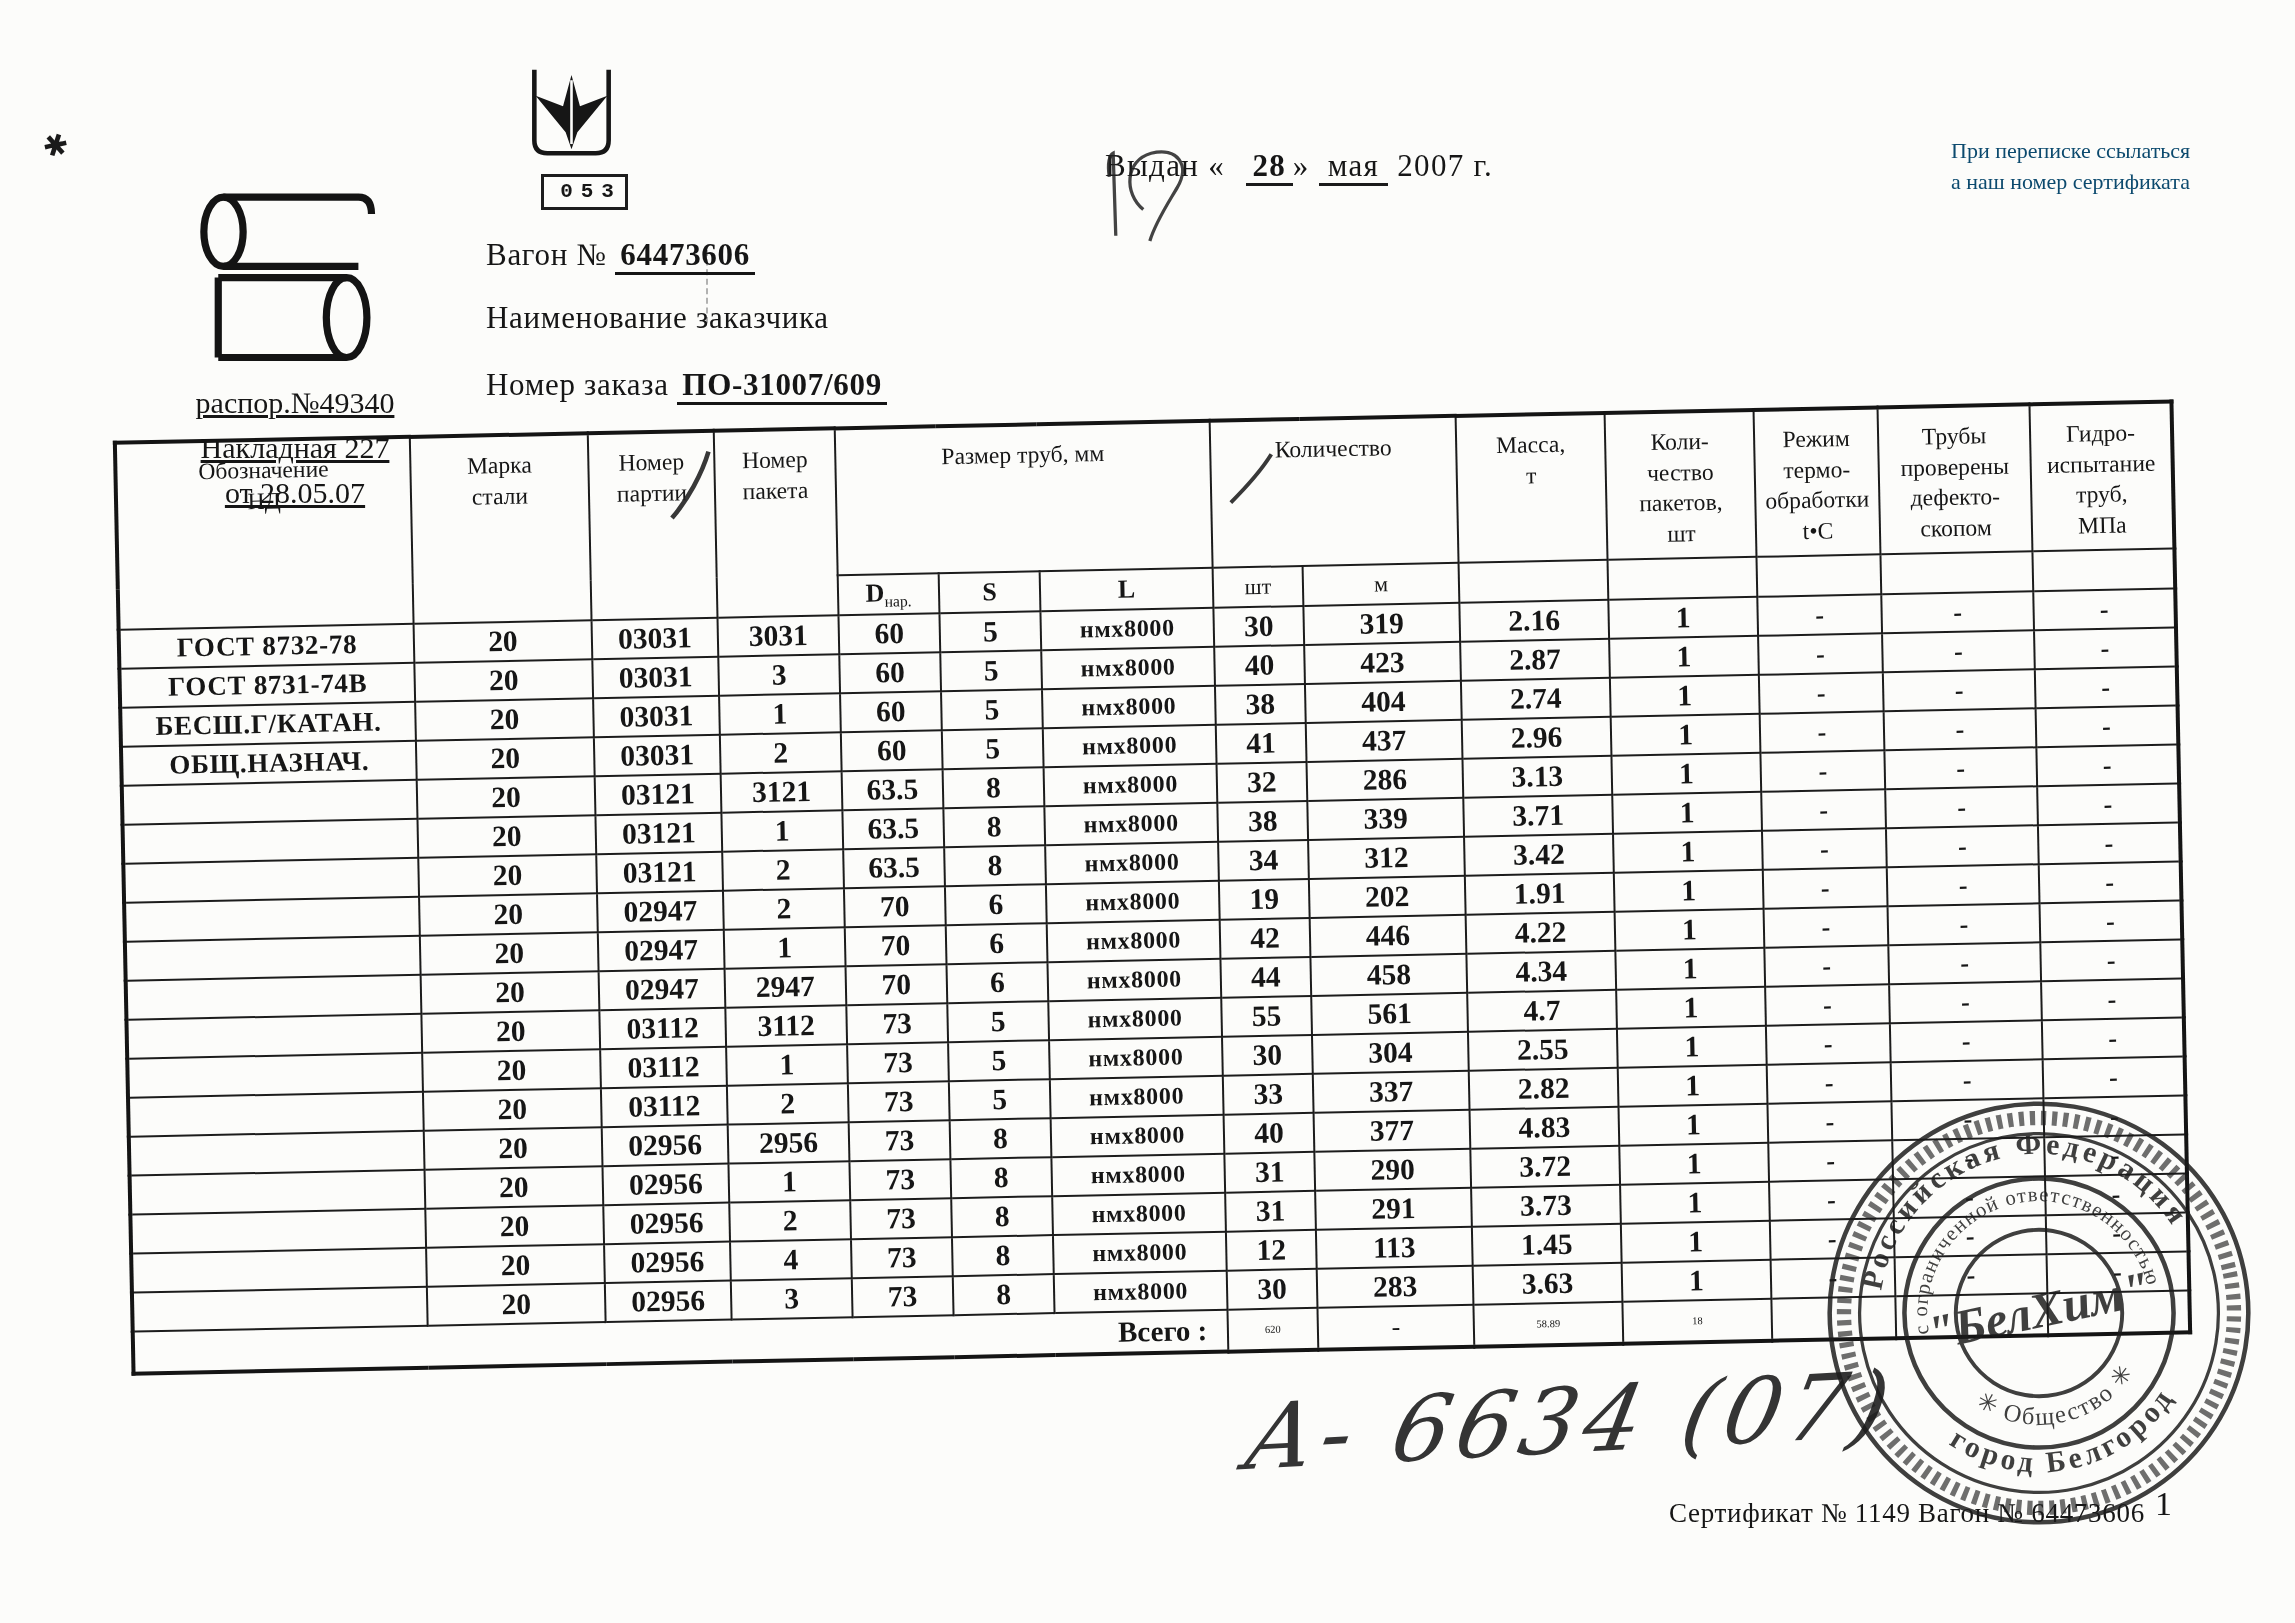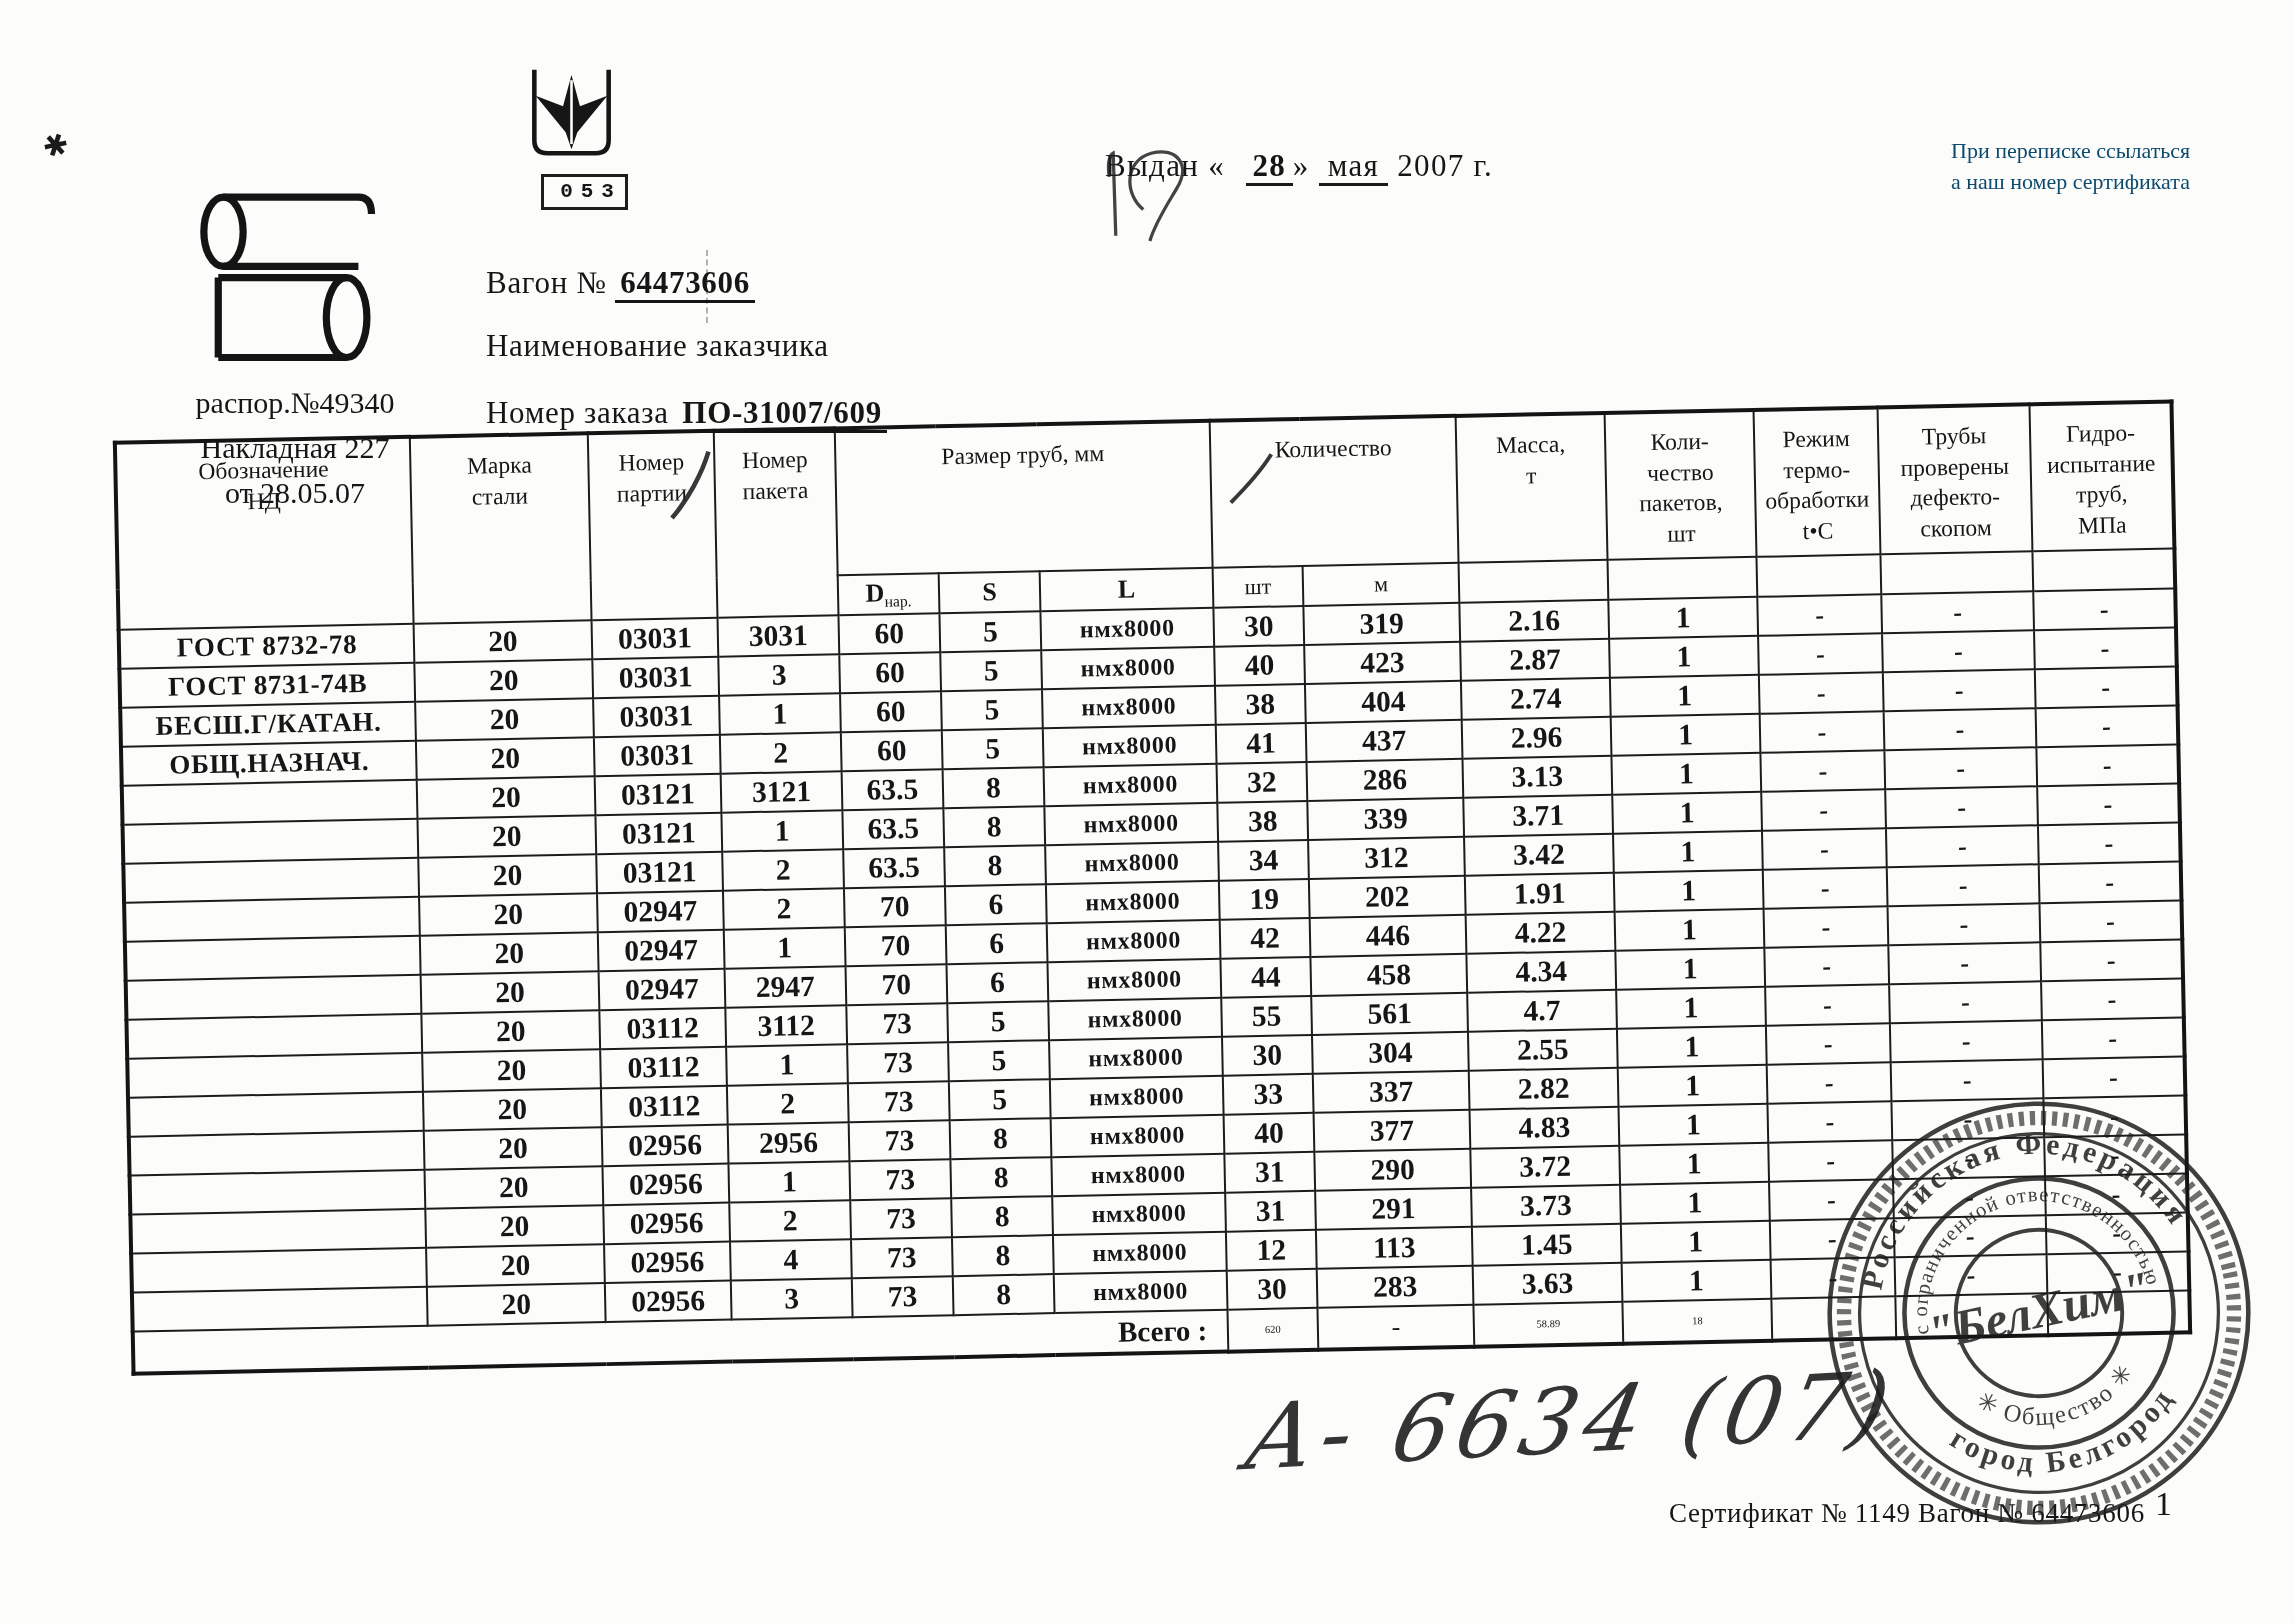"Вагон № 64473606" .infoline { margin-top: 28px -> none }
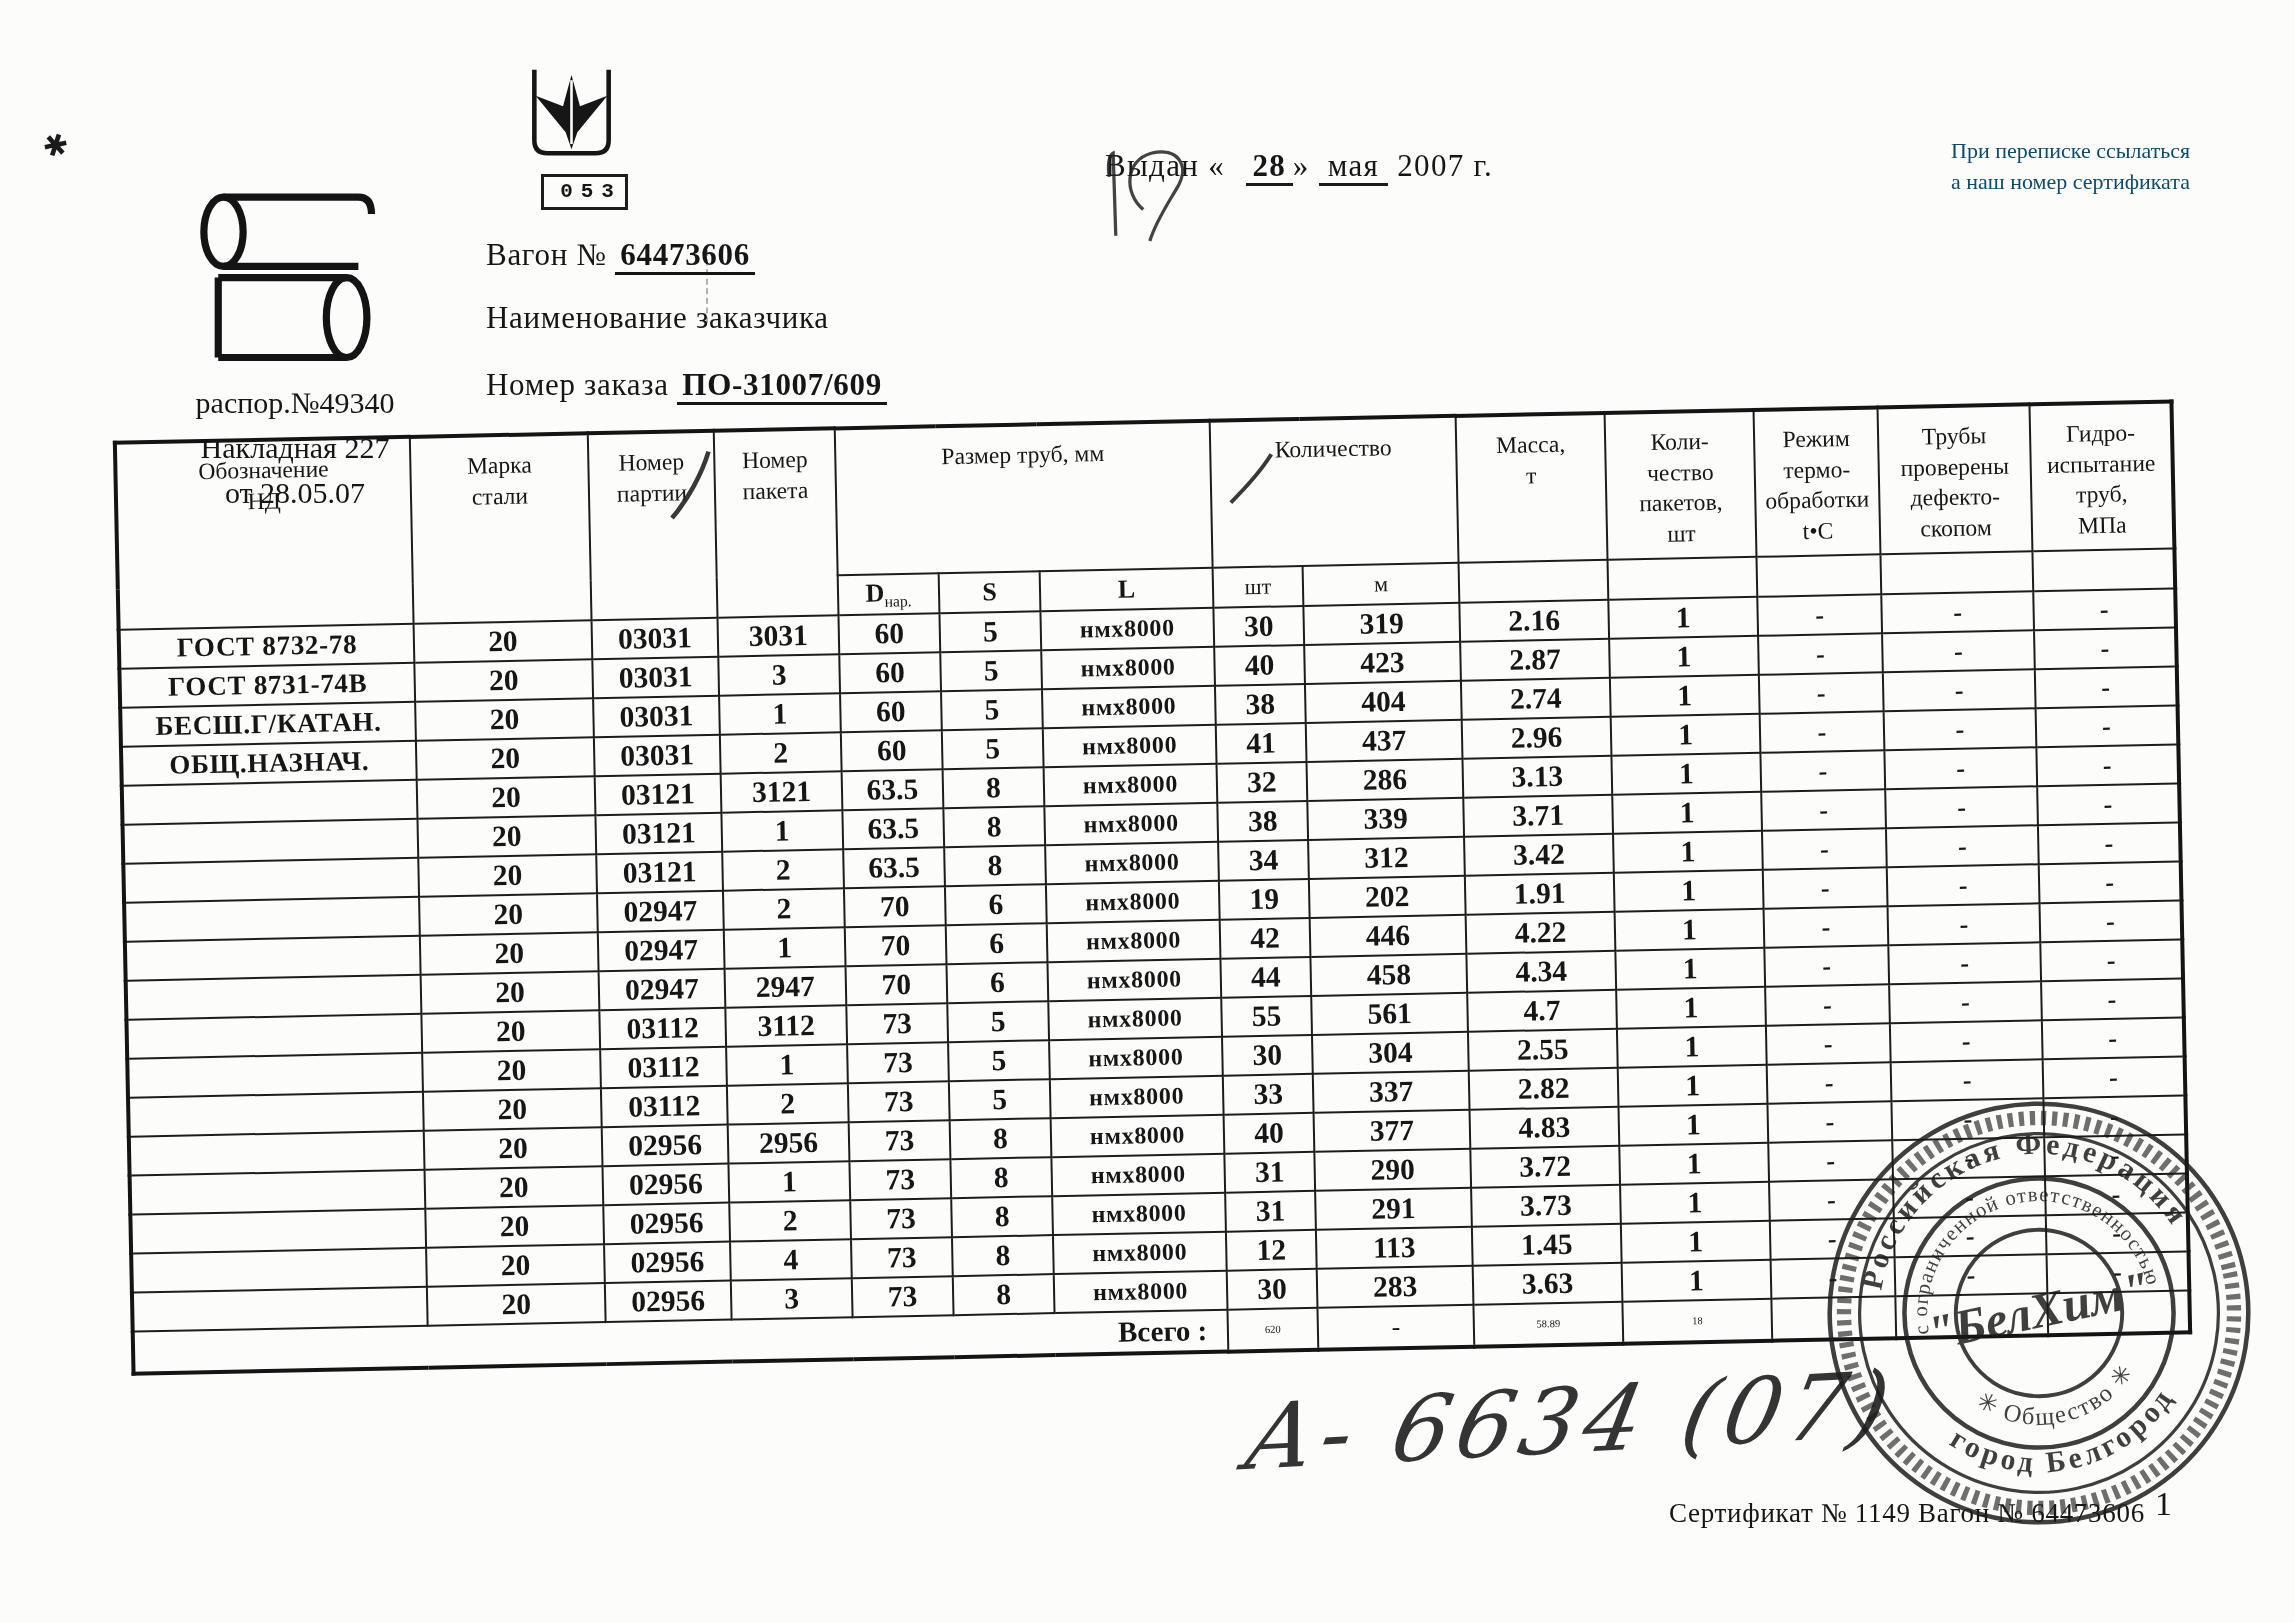"распор.№49340" .disp { text-decoration: none -> underline }
